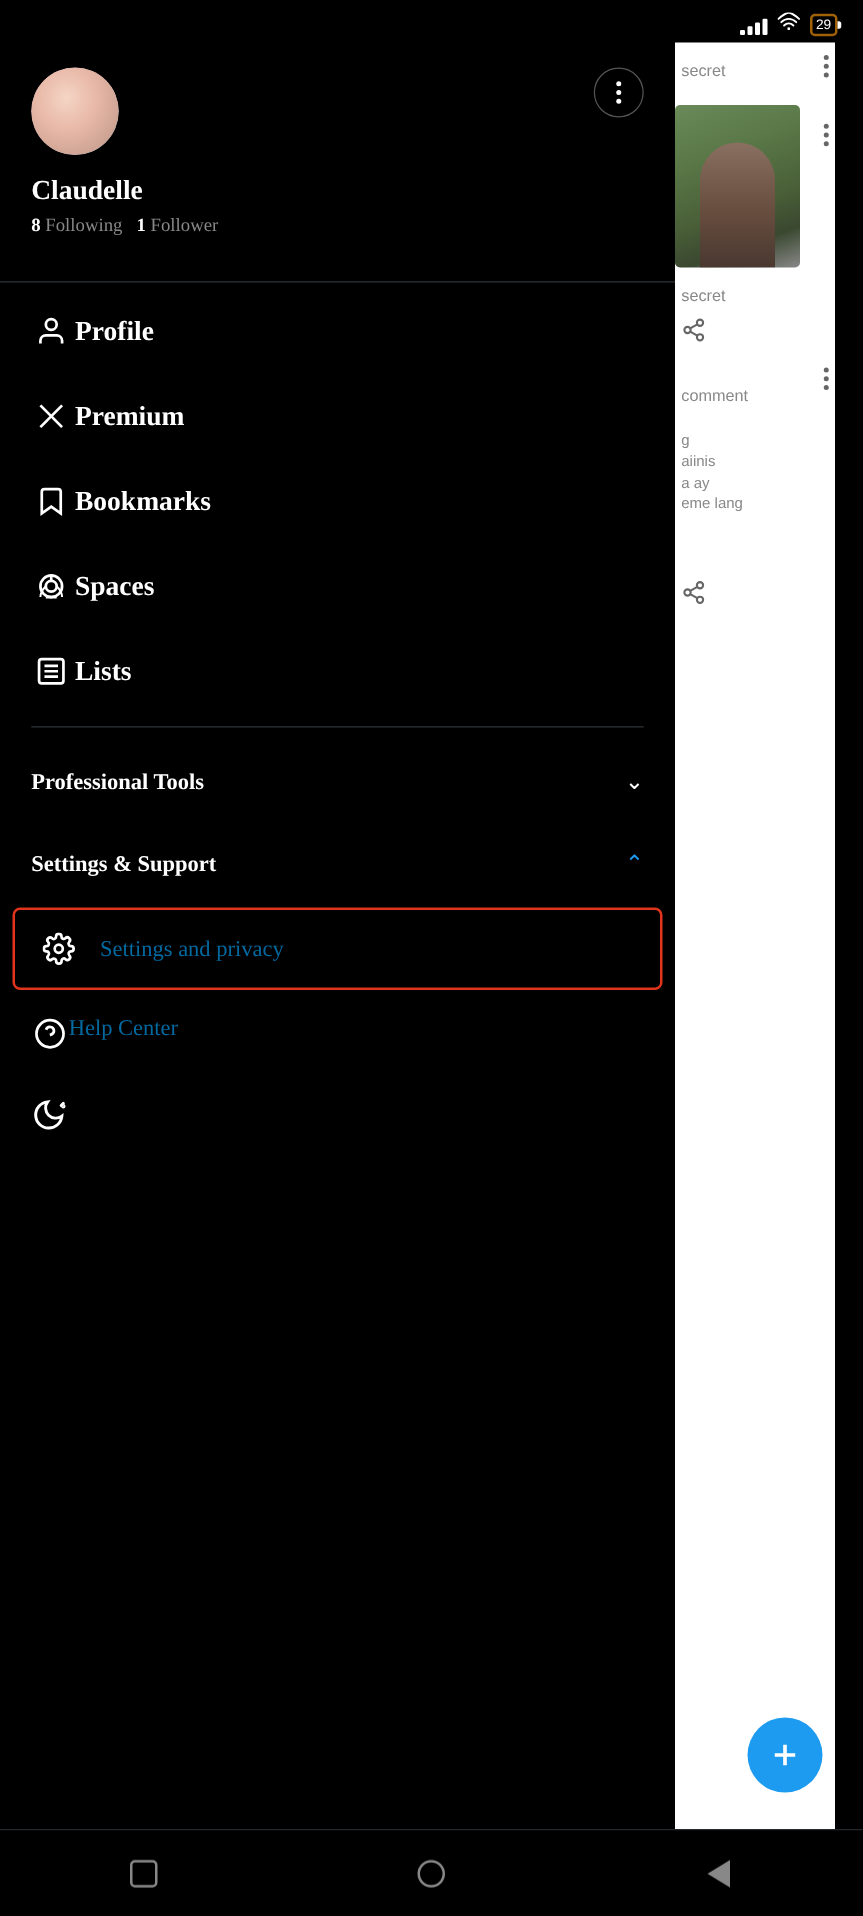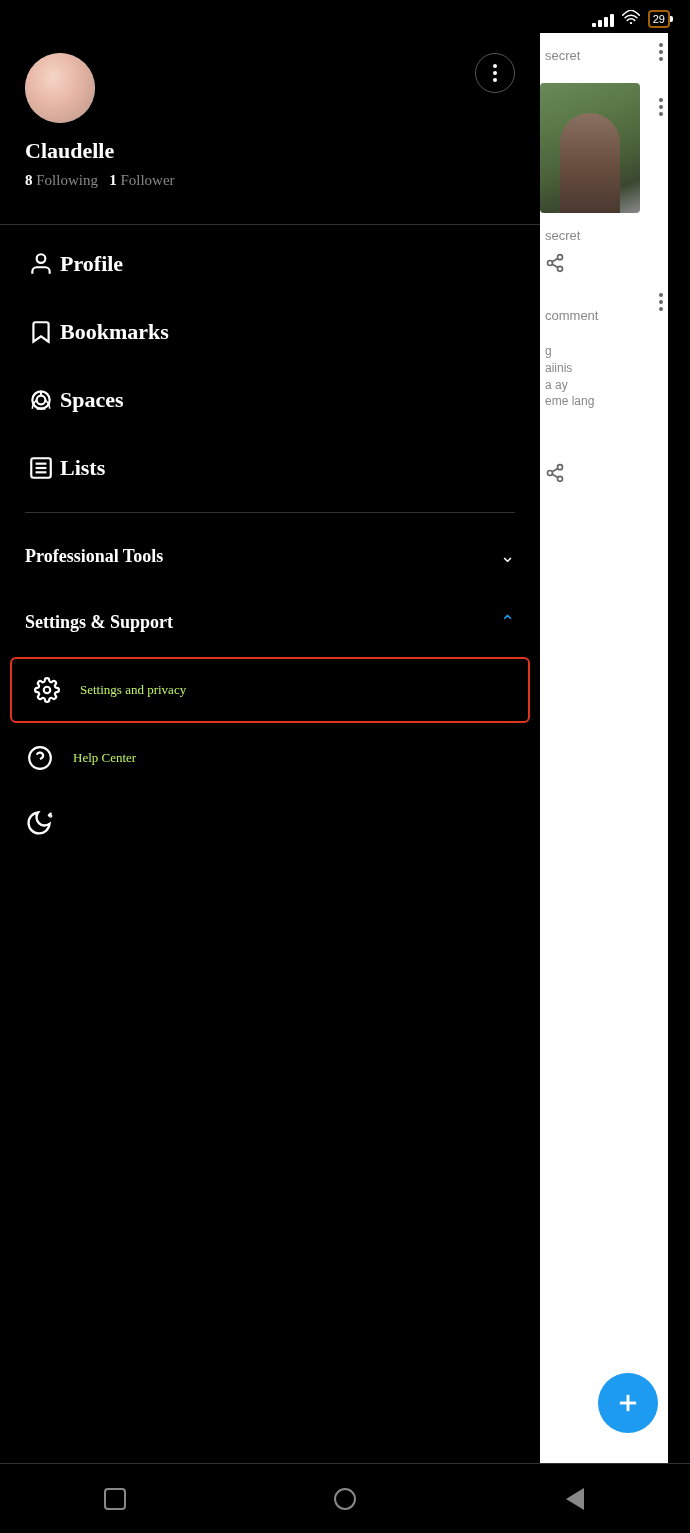"Premium" div.nav-item { html: none -> <div> <div> <svg> <line></line> <line></line> </svg> </div> <span>Premium</span> </div> }
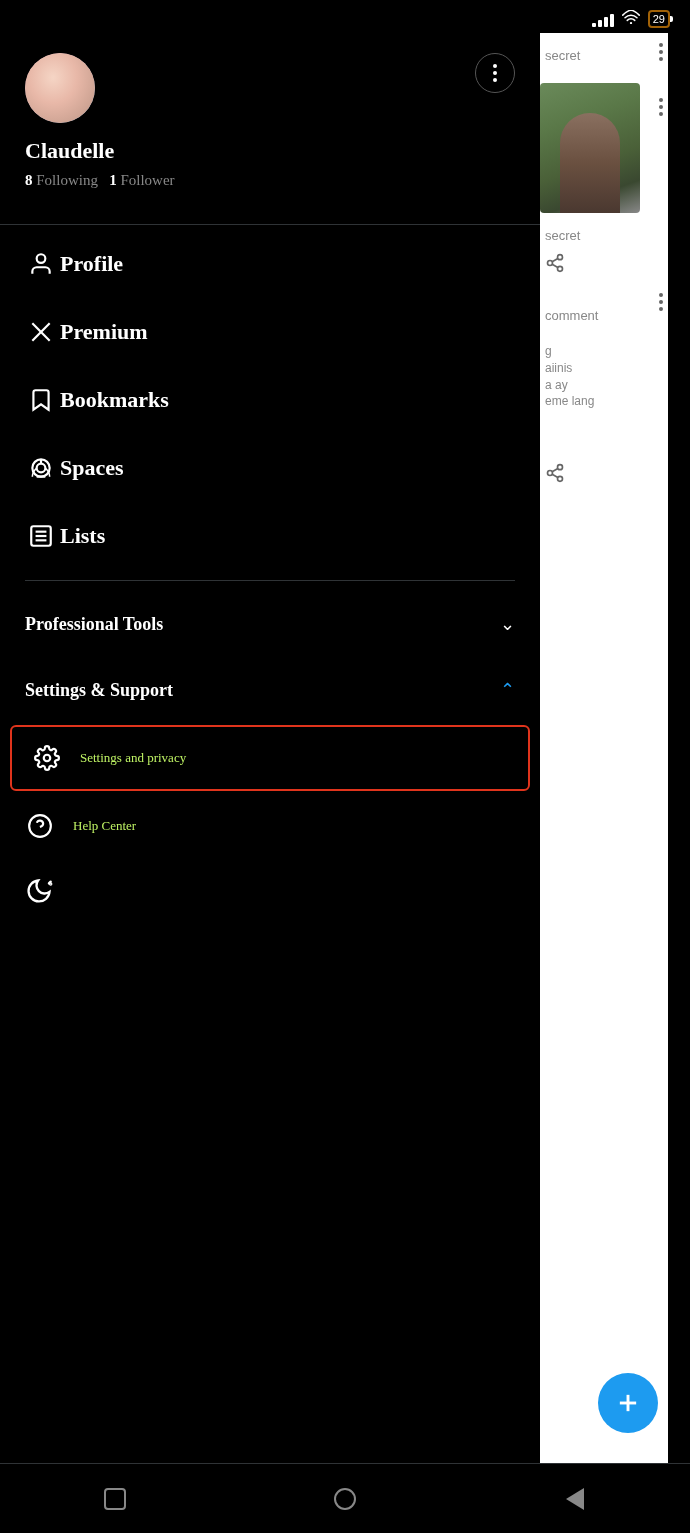"Settings and privacy" .settings-label { color: #bef264 -> #0369a1; font-size: 13px -> 18px }
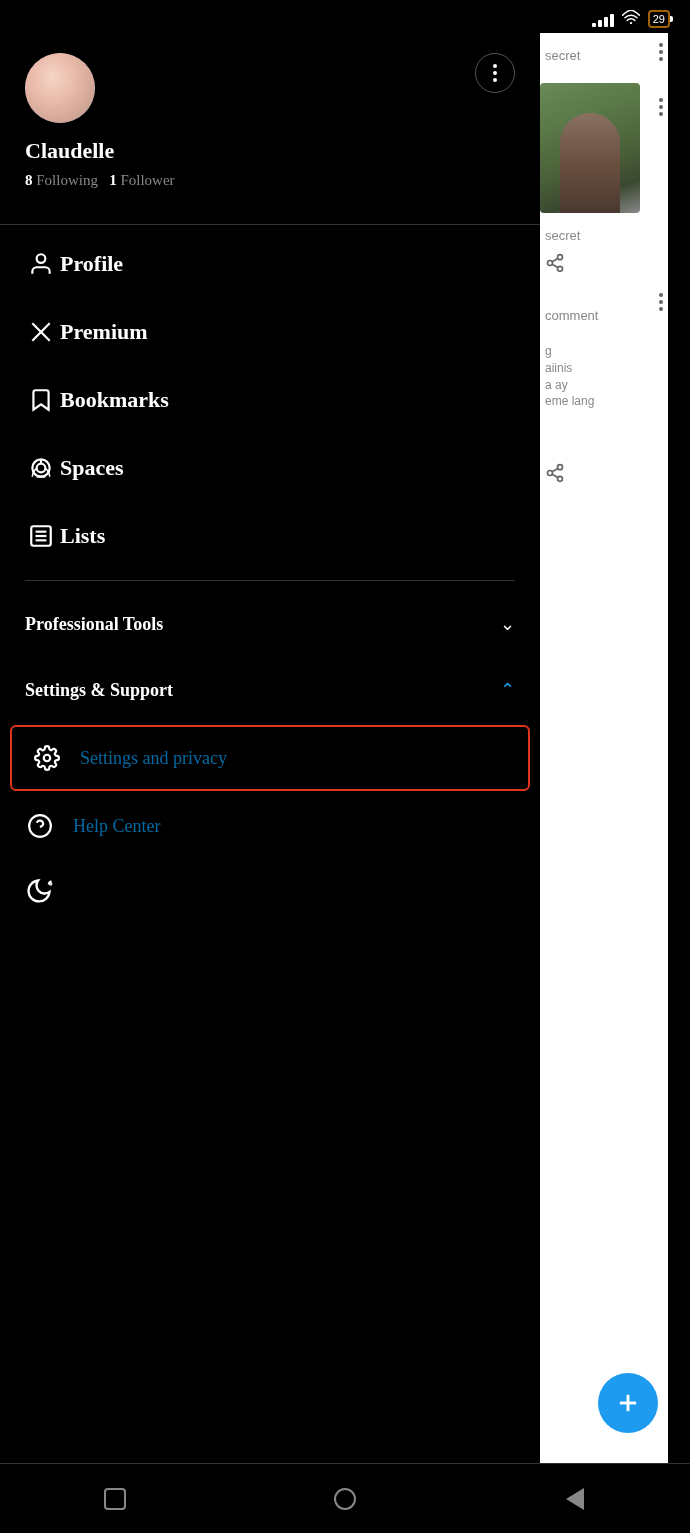"Help Center" .help-item { align-items: center -> flex-start; gap: 18px -> none }
